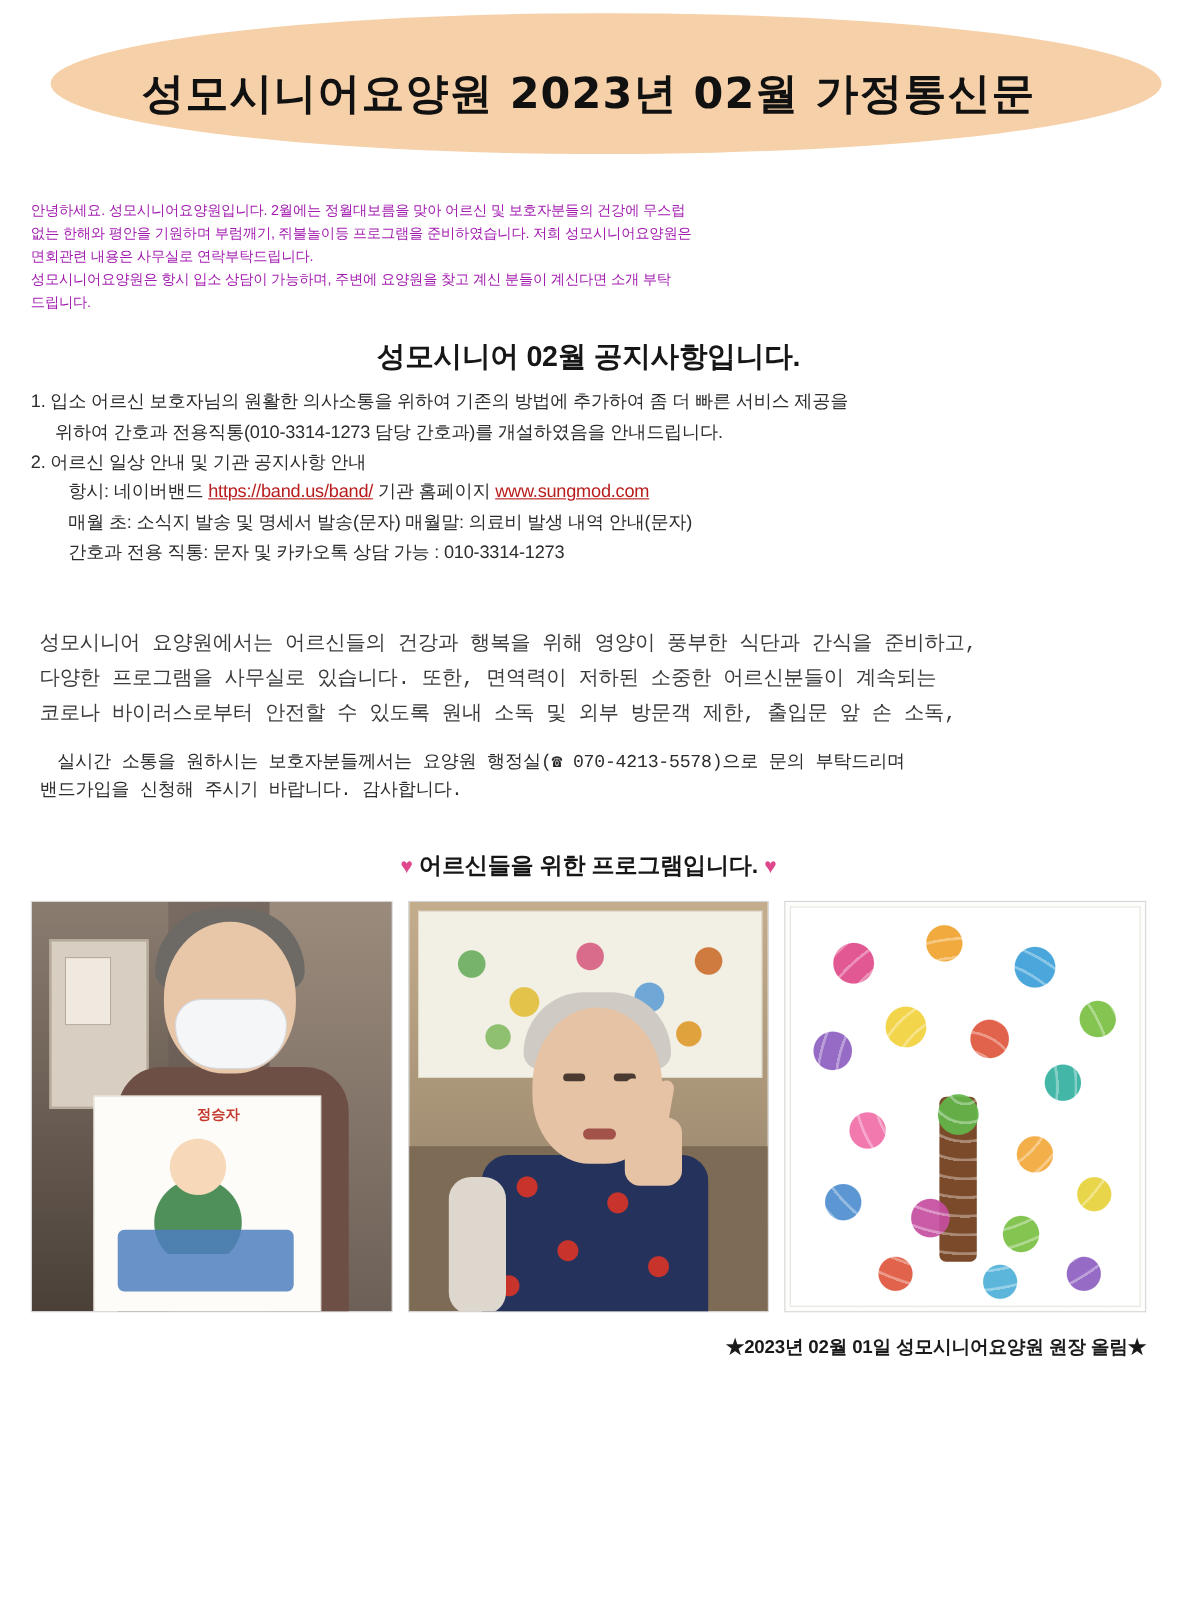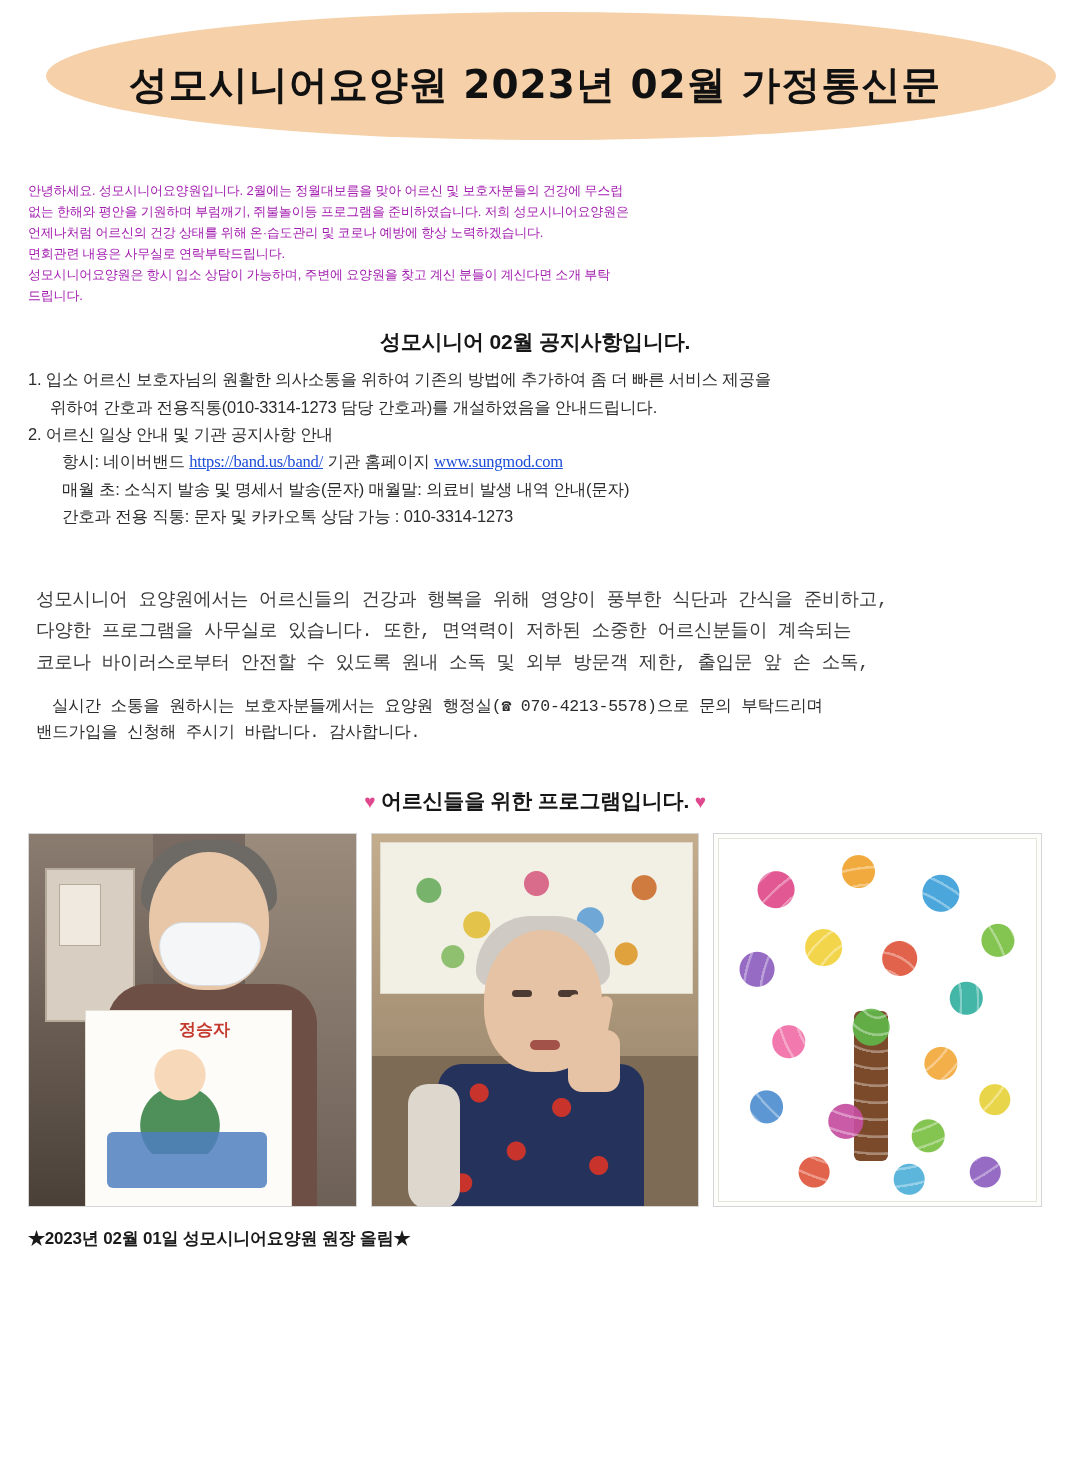"언제나처럼 어르신의 건강 상태를 위해" p { html: <p>언제나처럼 어르신의 건강 상태를 위해 온·습도관리 및 코로나 예방에 항상 노력하겠습니다.</p> -> none }
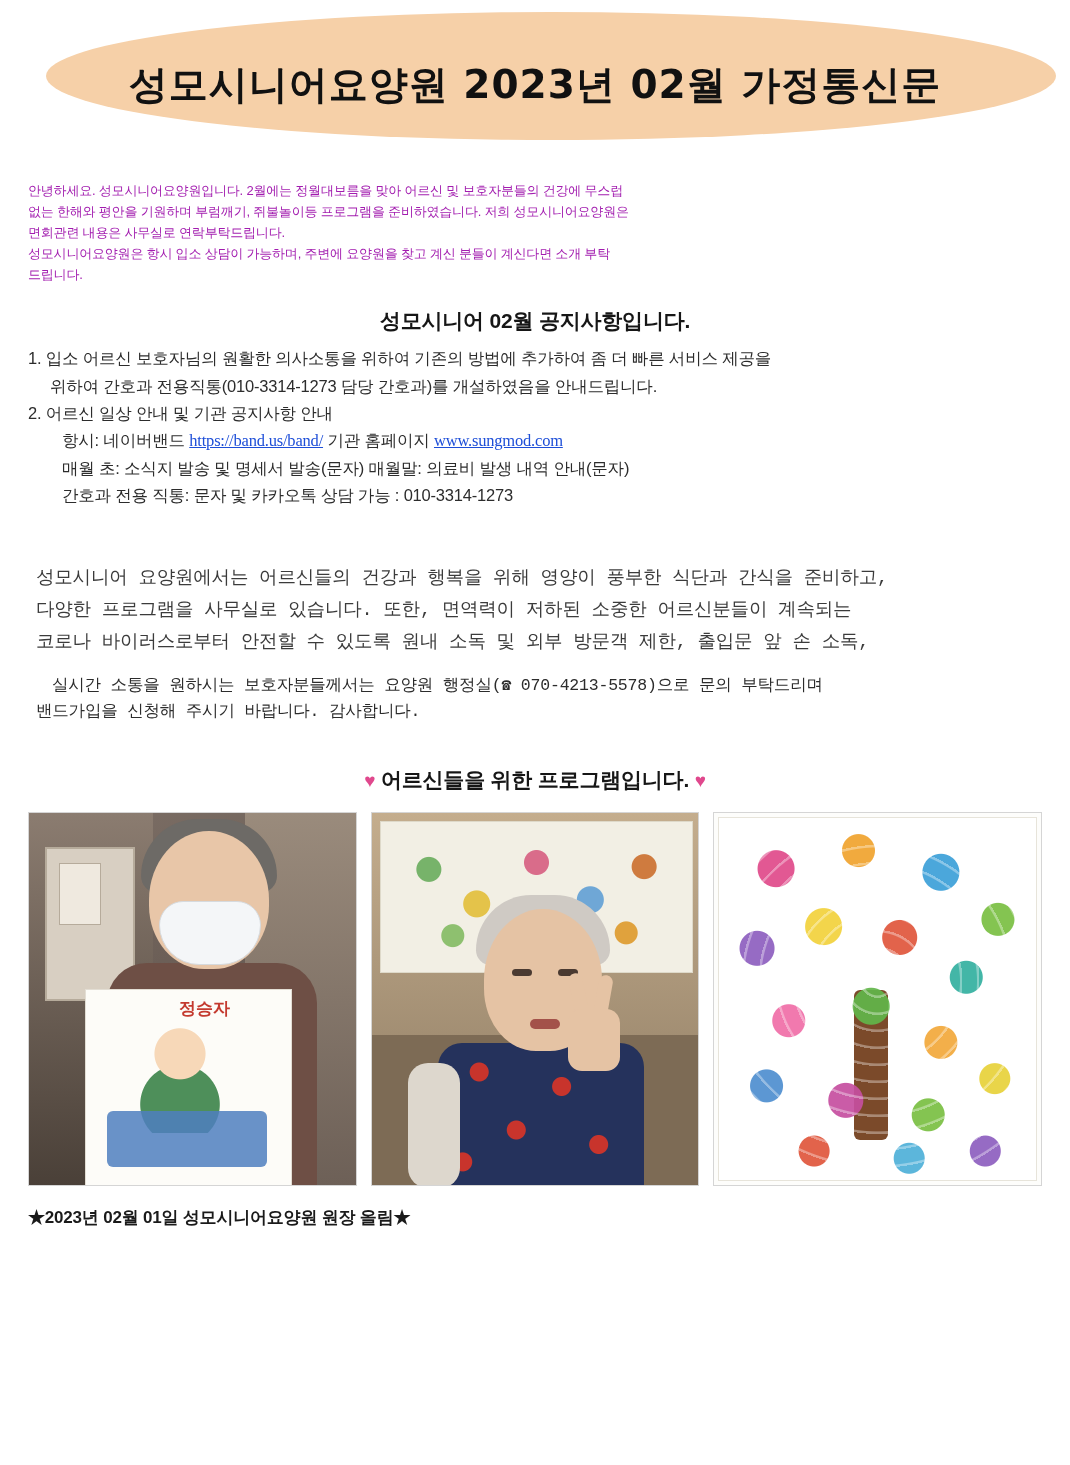"성모시니어 02월 공지사항입니다." .notice-heading { font-size: 21px -> 26px }
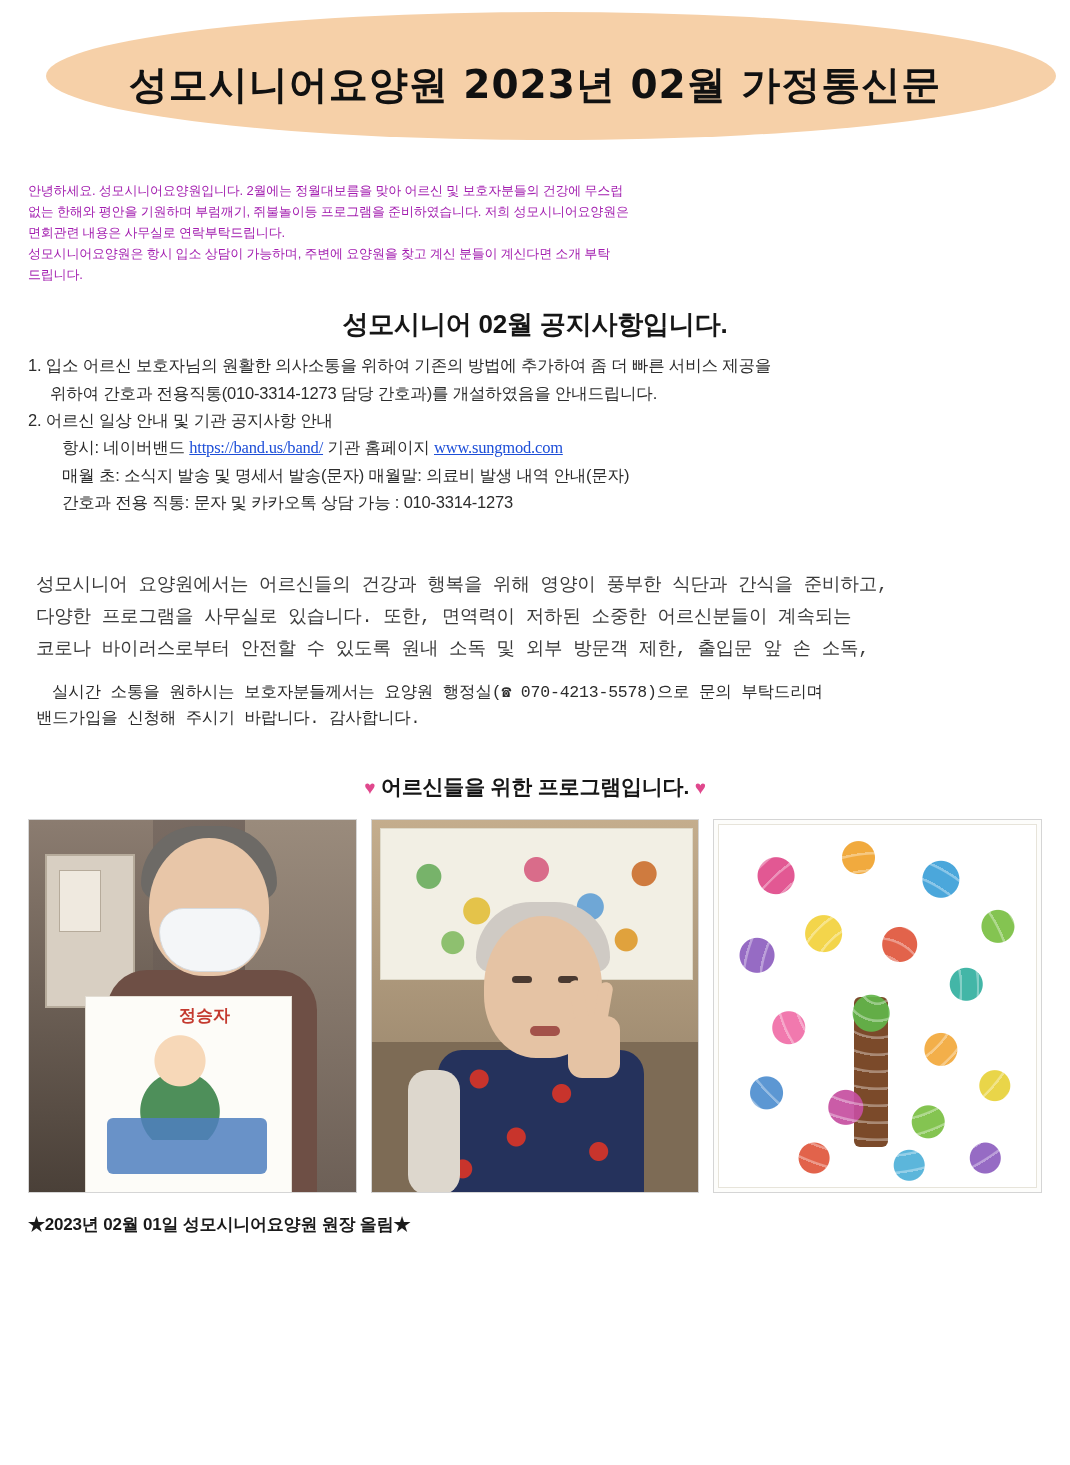"https://band.us/band/" .link { color: #1d4ed8 -> #b91c1c; font-family: Liberation Serif, serif -> none }
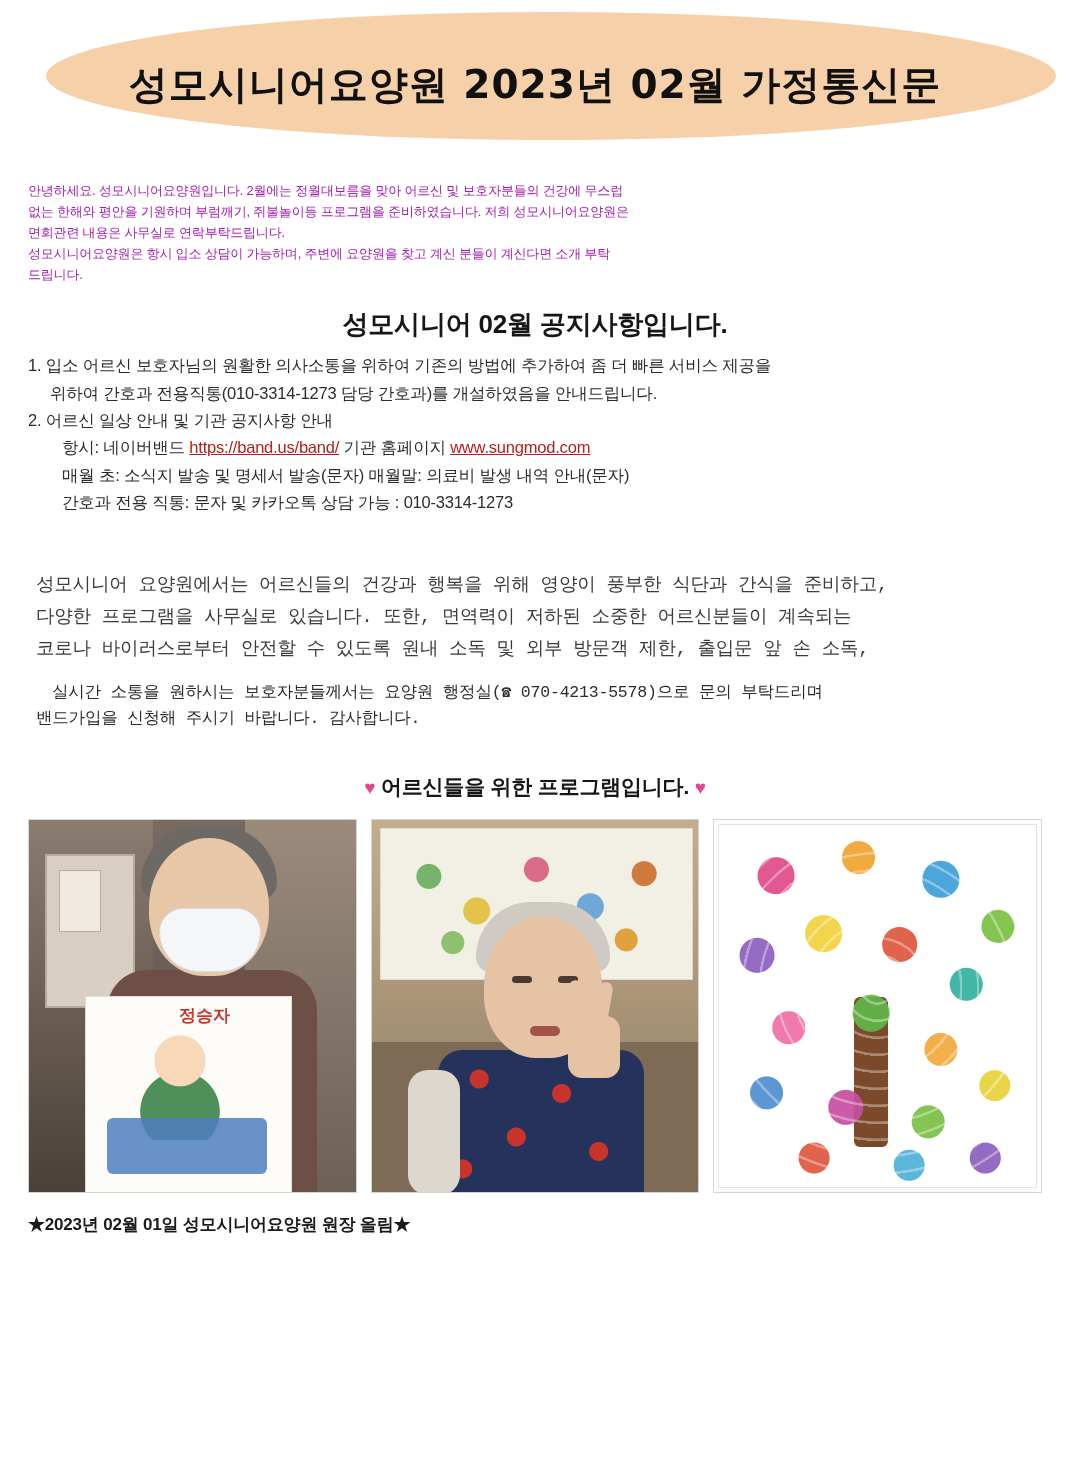"정승자" .p1 .pname { font-size: 17px -> 13px }
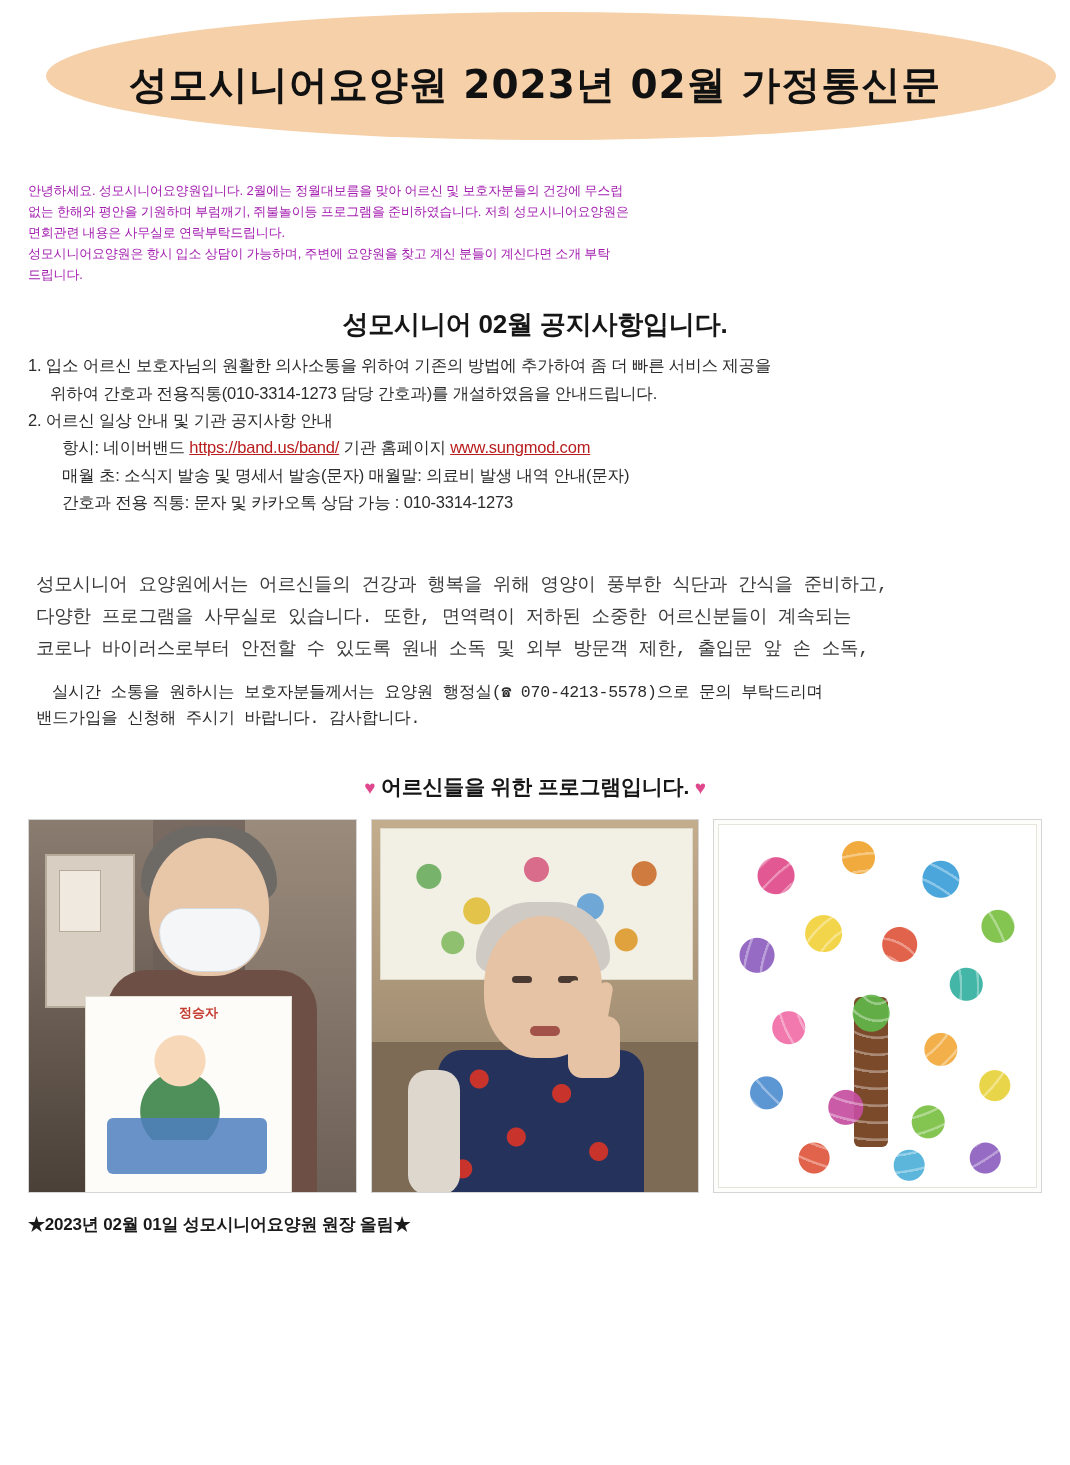"★2023년 02월 01일 성모시니어요양원 원장" .footer { text-align: left -> right }
